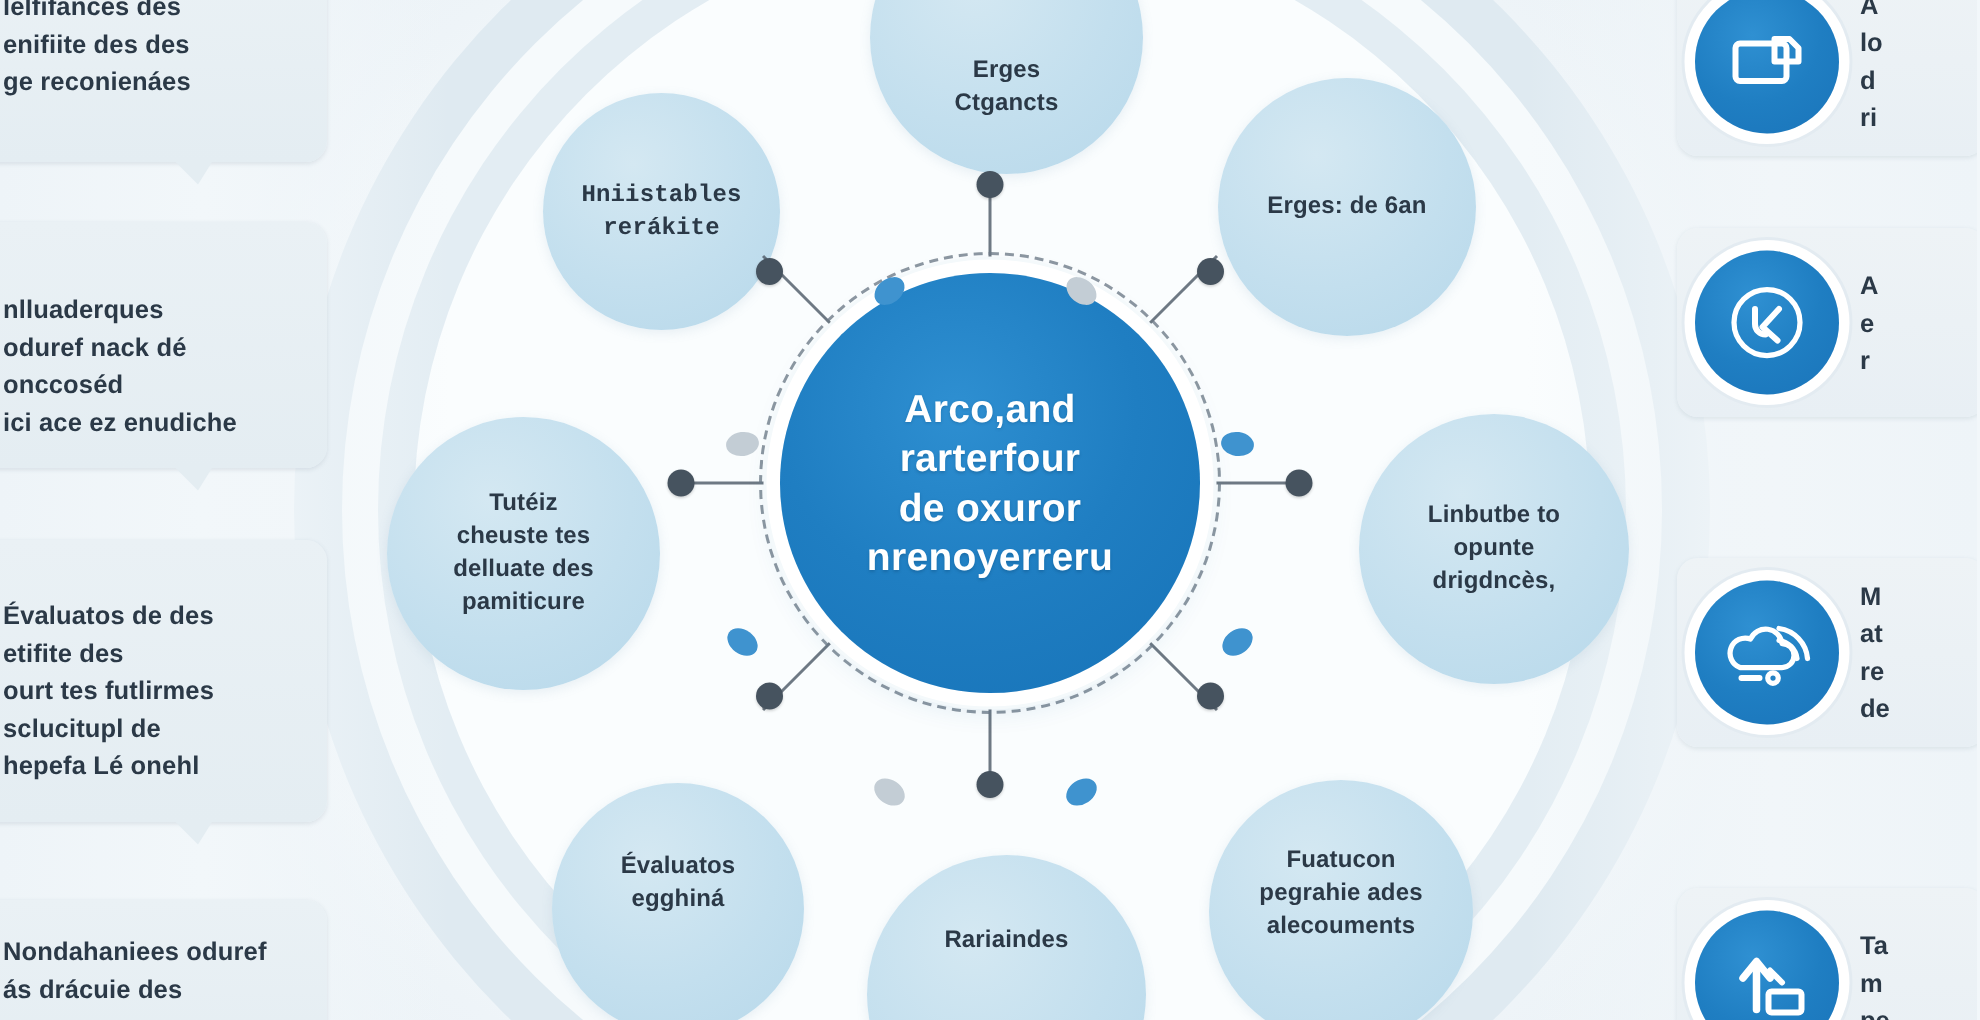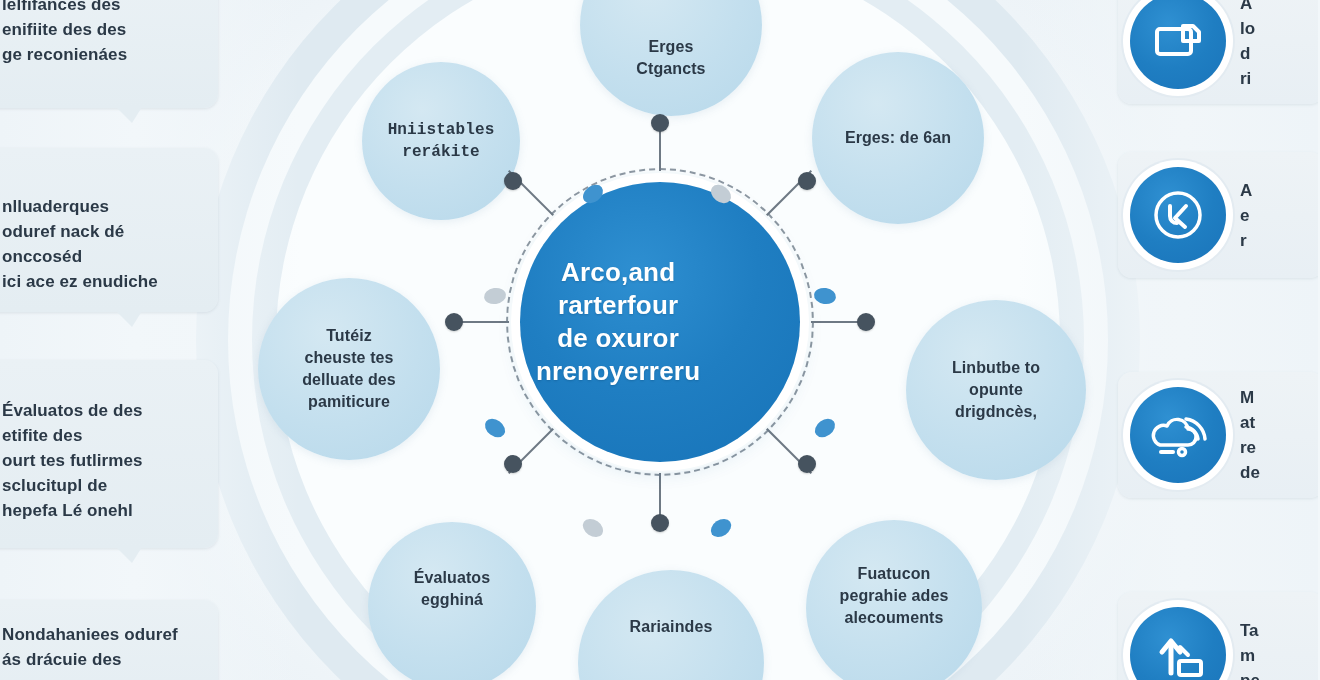"Arco,and" .hub-core { justify-content: none -> center }
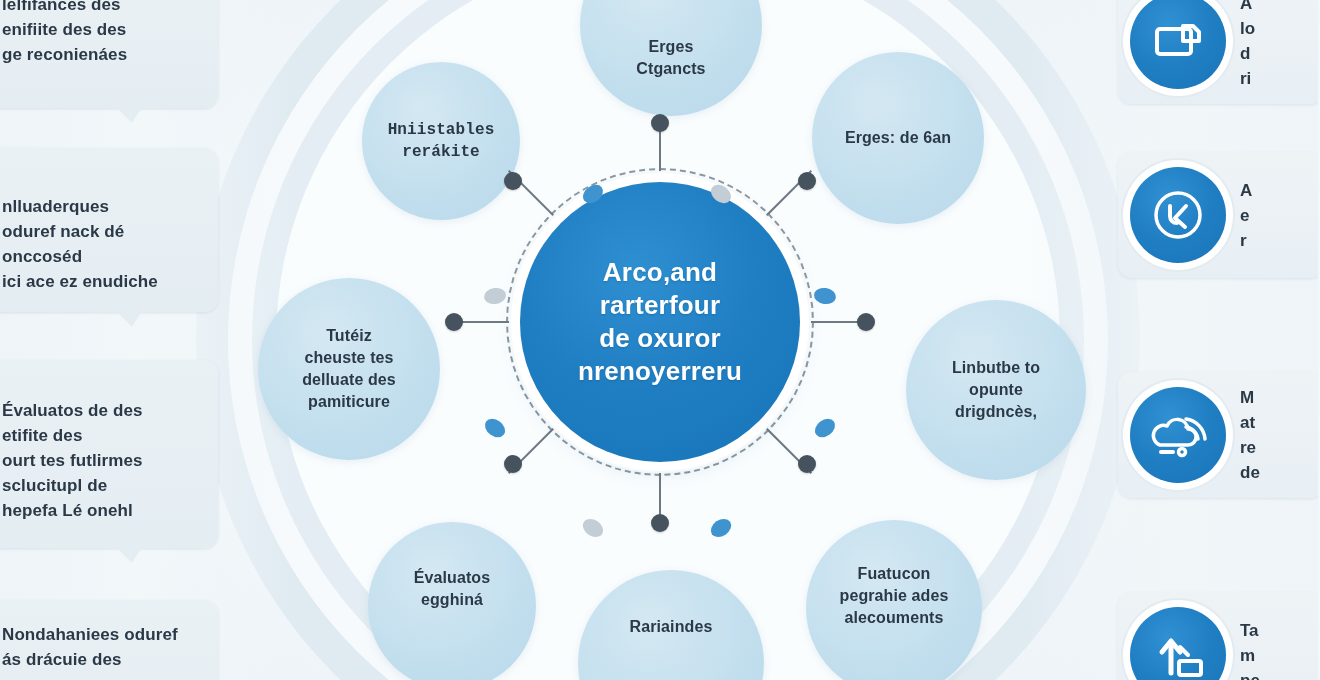"Linbutbe to" div.sat { top: 300px -> 276px }
